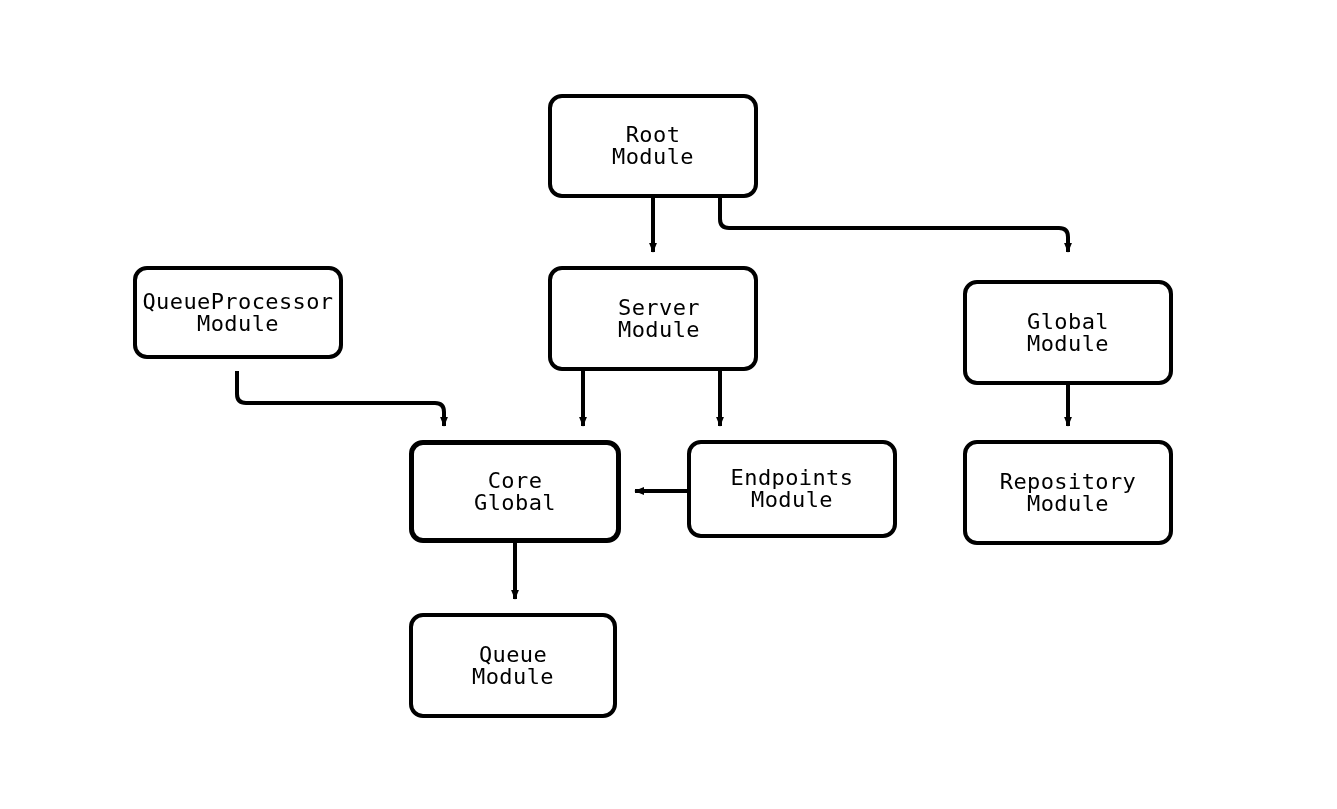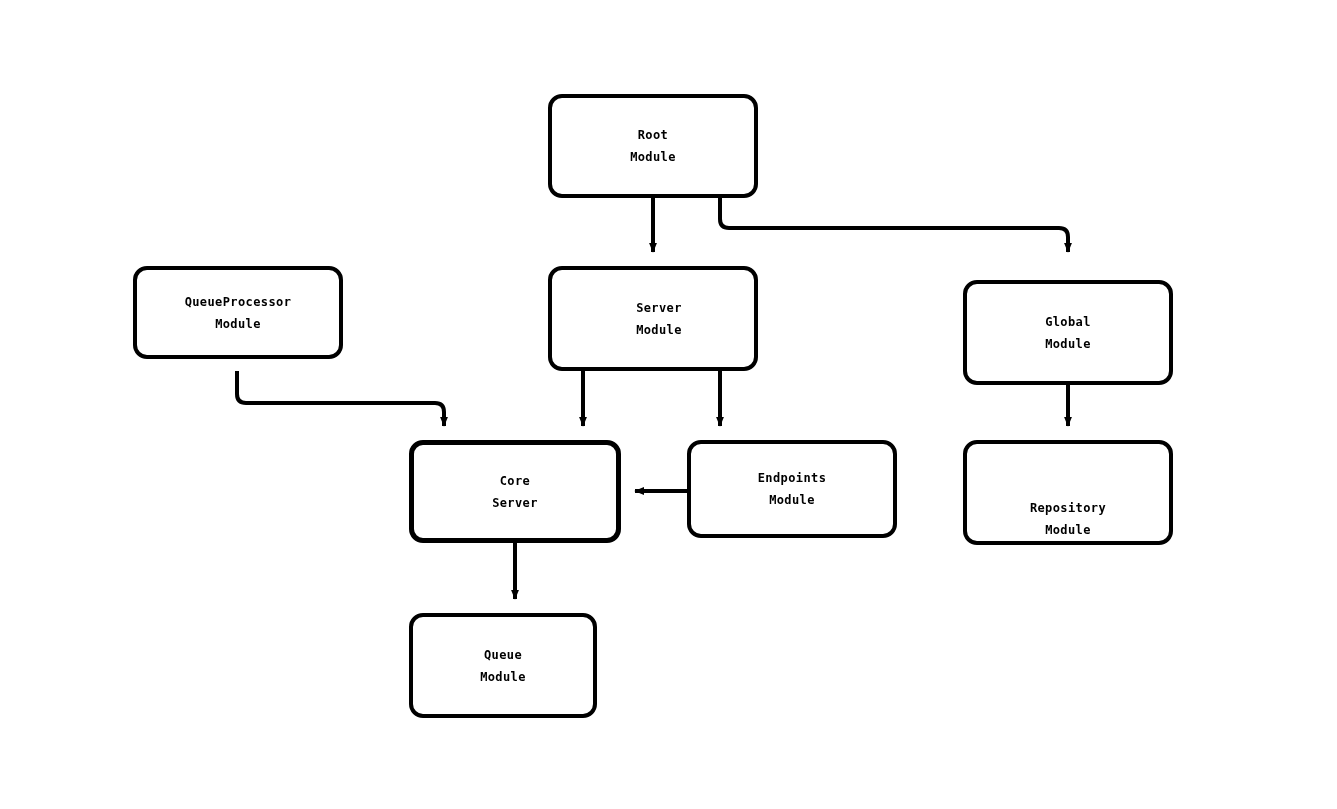"Root" .node-label { font-size: 12px -> 22px; font-weight: 700 -> 400 }
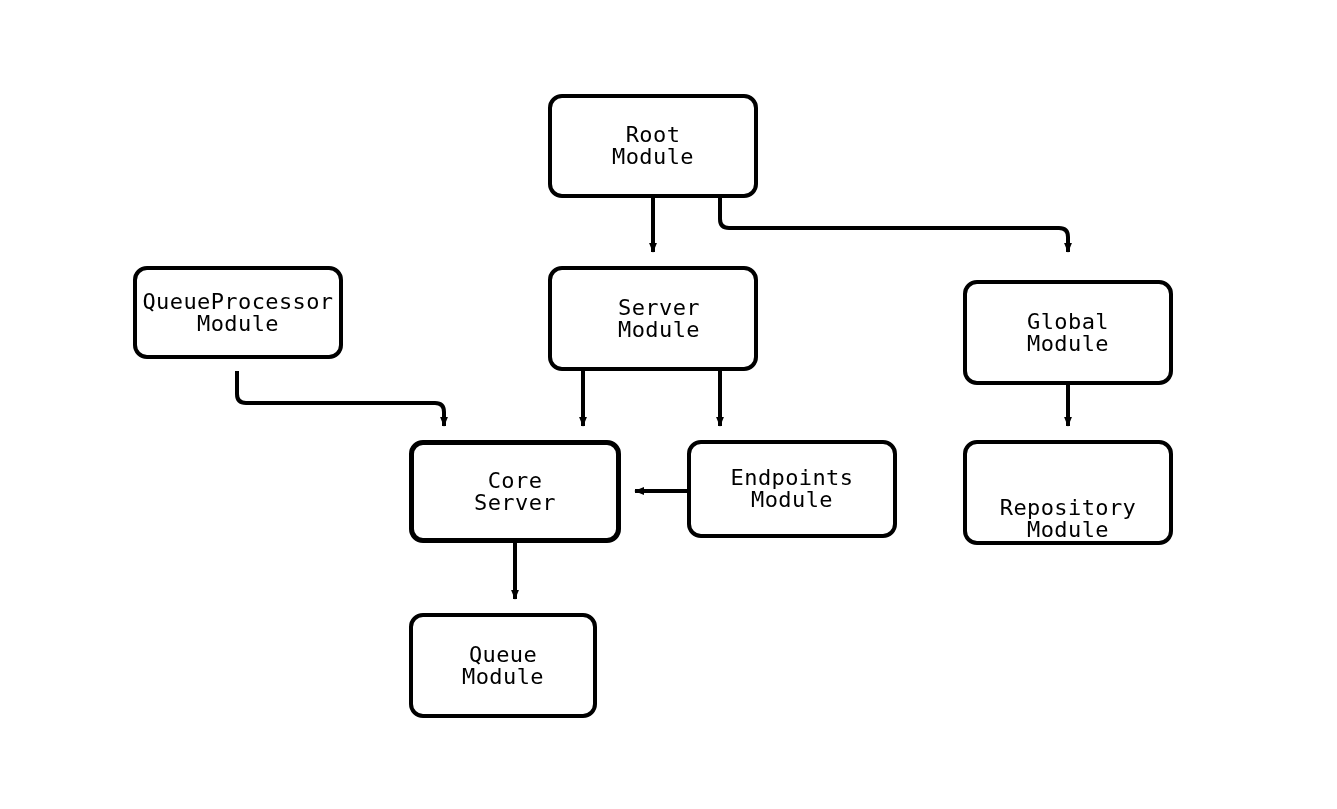"Core" div.node-label { text: Server -> Global }
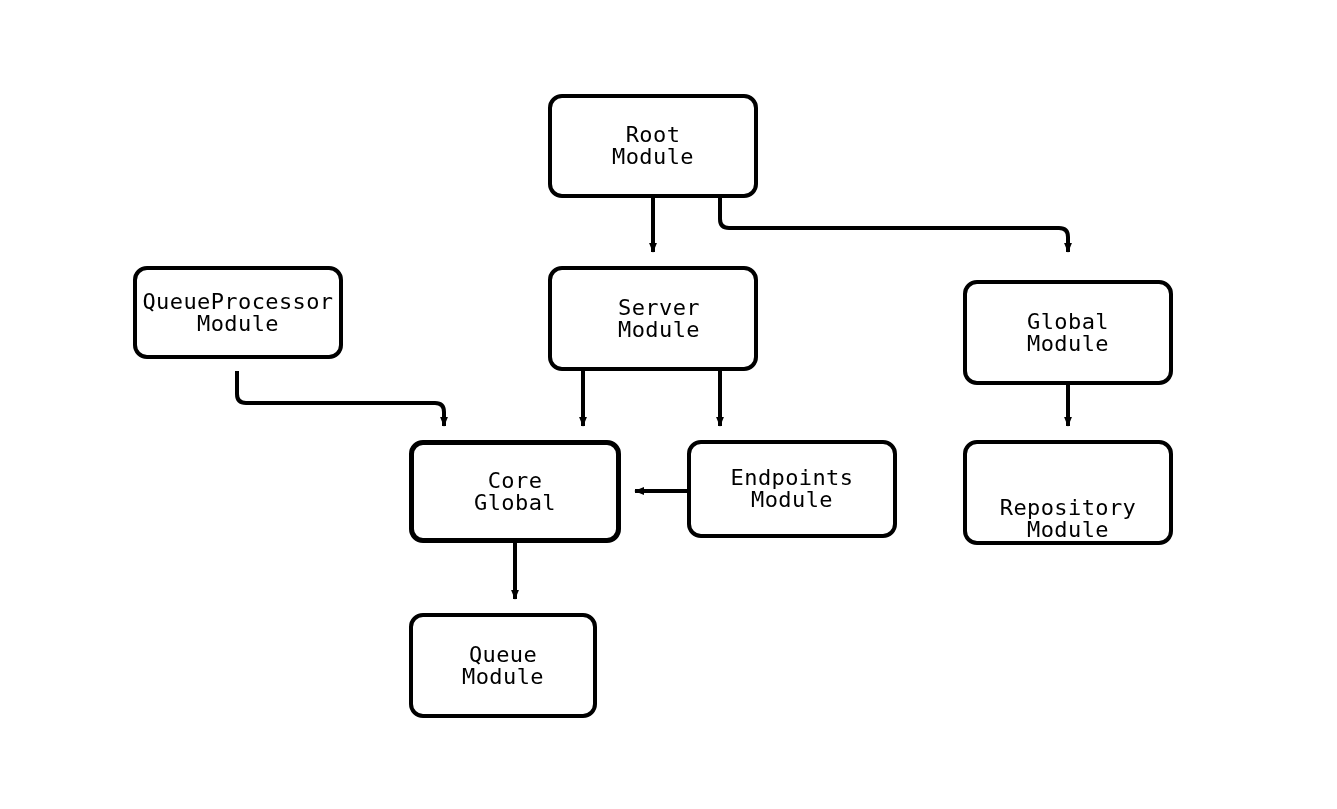"Repository" div.node { align-items: flex-end -> none }
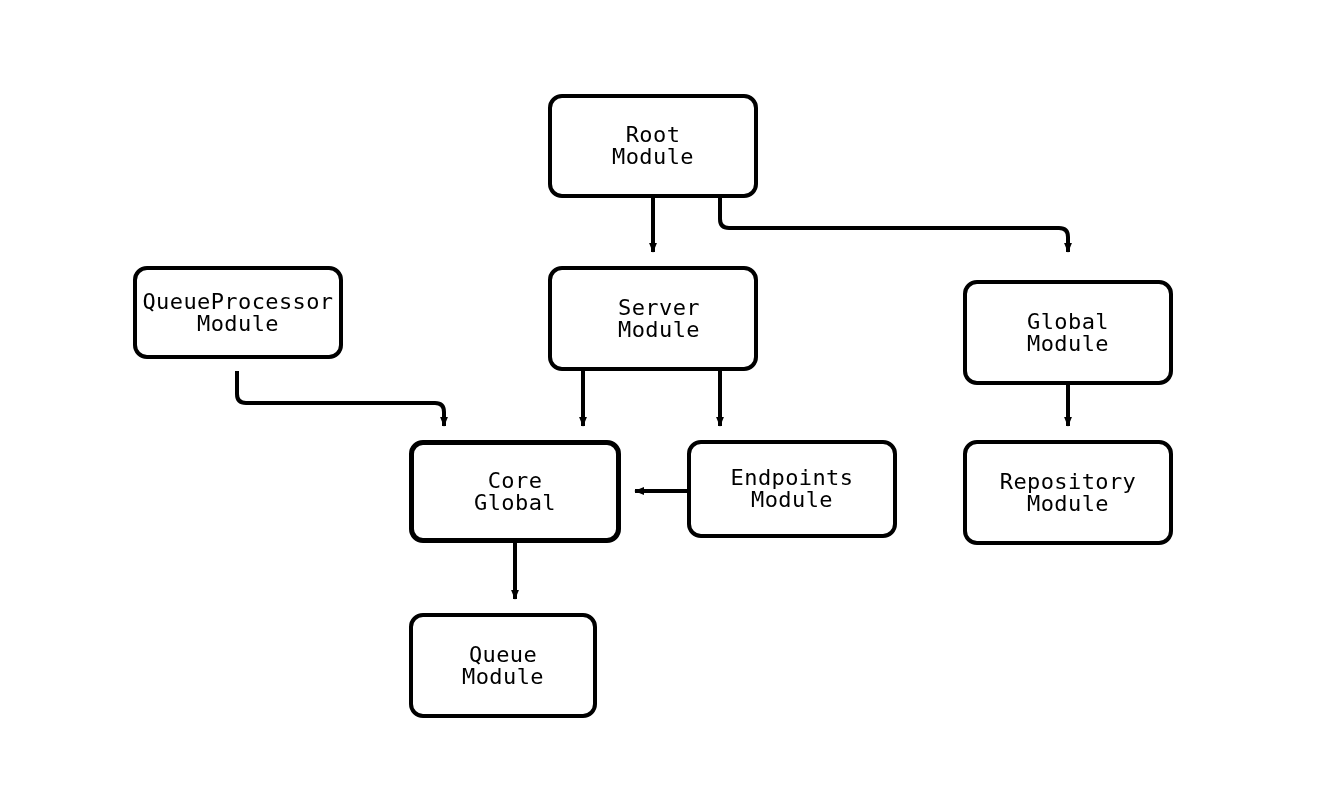"Queue" div.node { width: 188px -> 208px }
